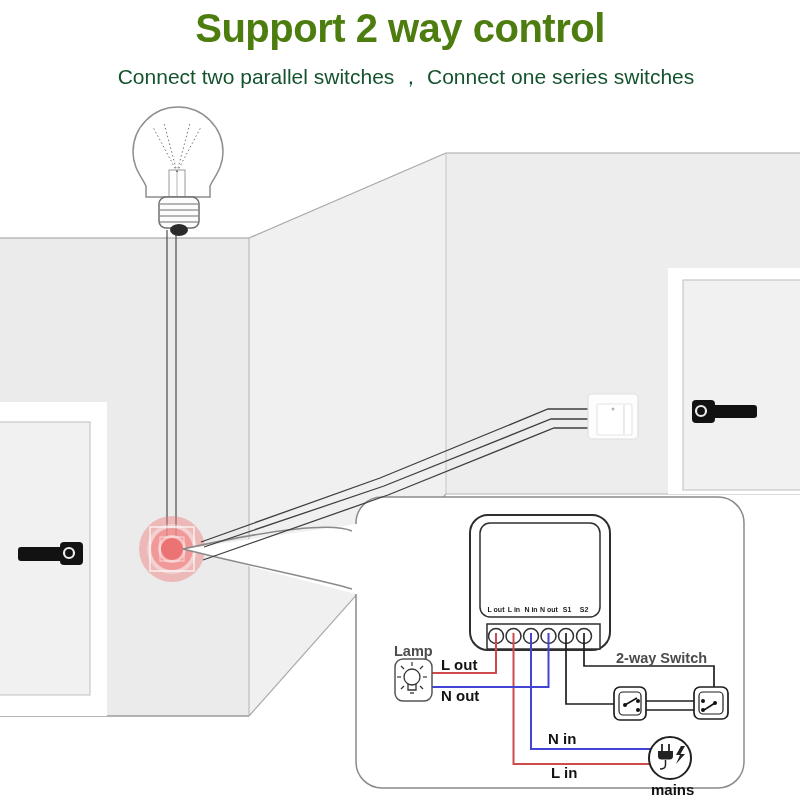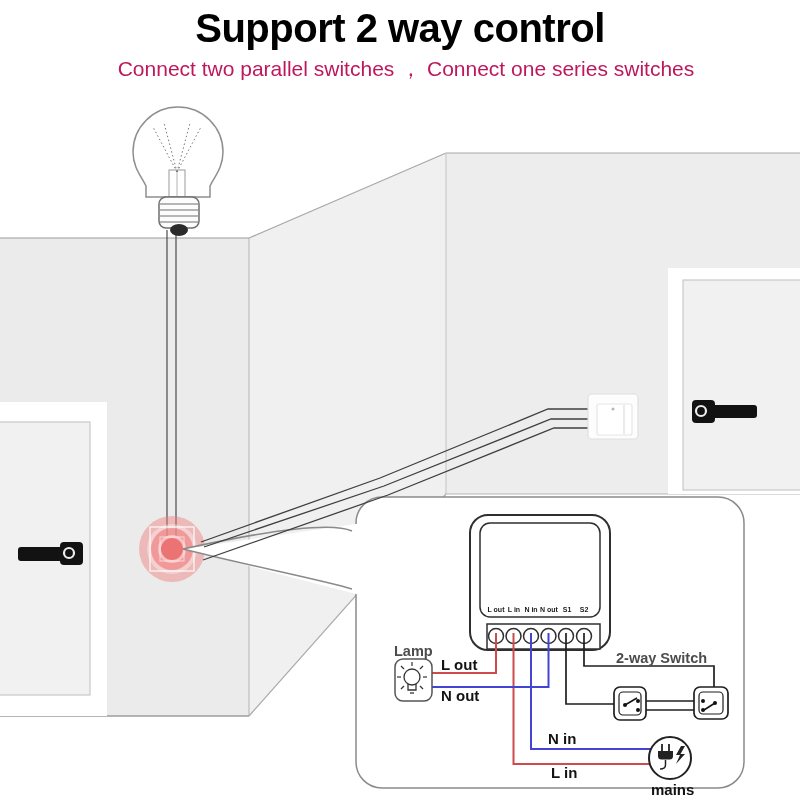"Support 2 way control" .title { color: #000000 -> #4d7c0f; margin: 6px 0 4px 0 -> 6px 0 12px 0 }
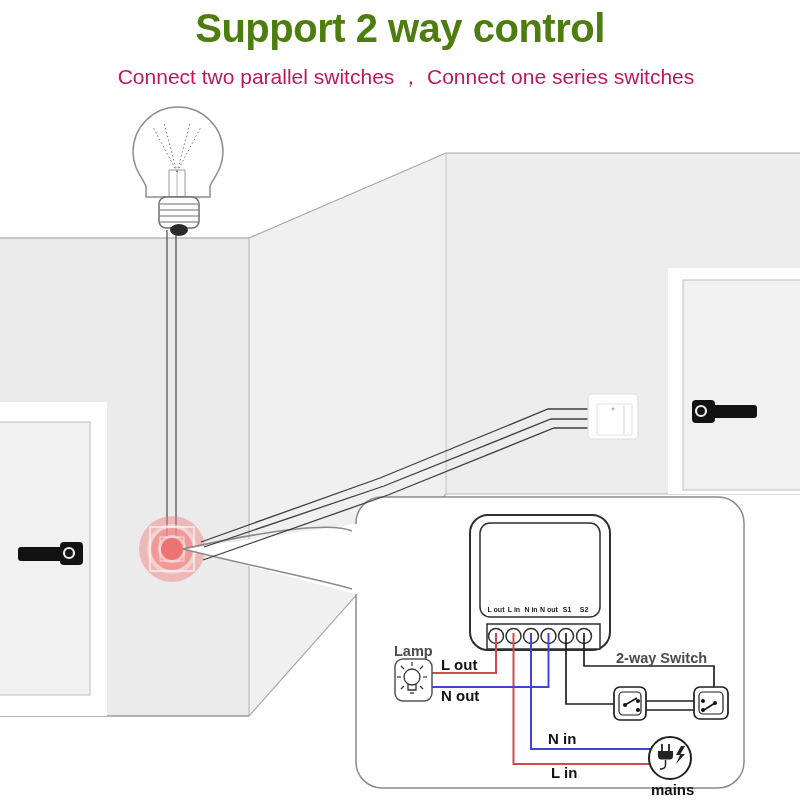"Connect two parallel switches ，" .subtitle { color: #be185d -> #14532d }
